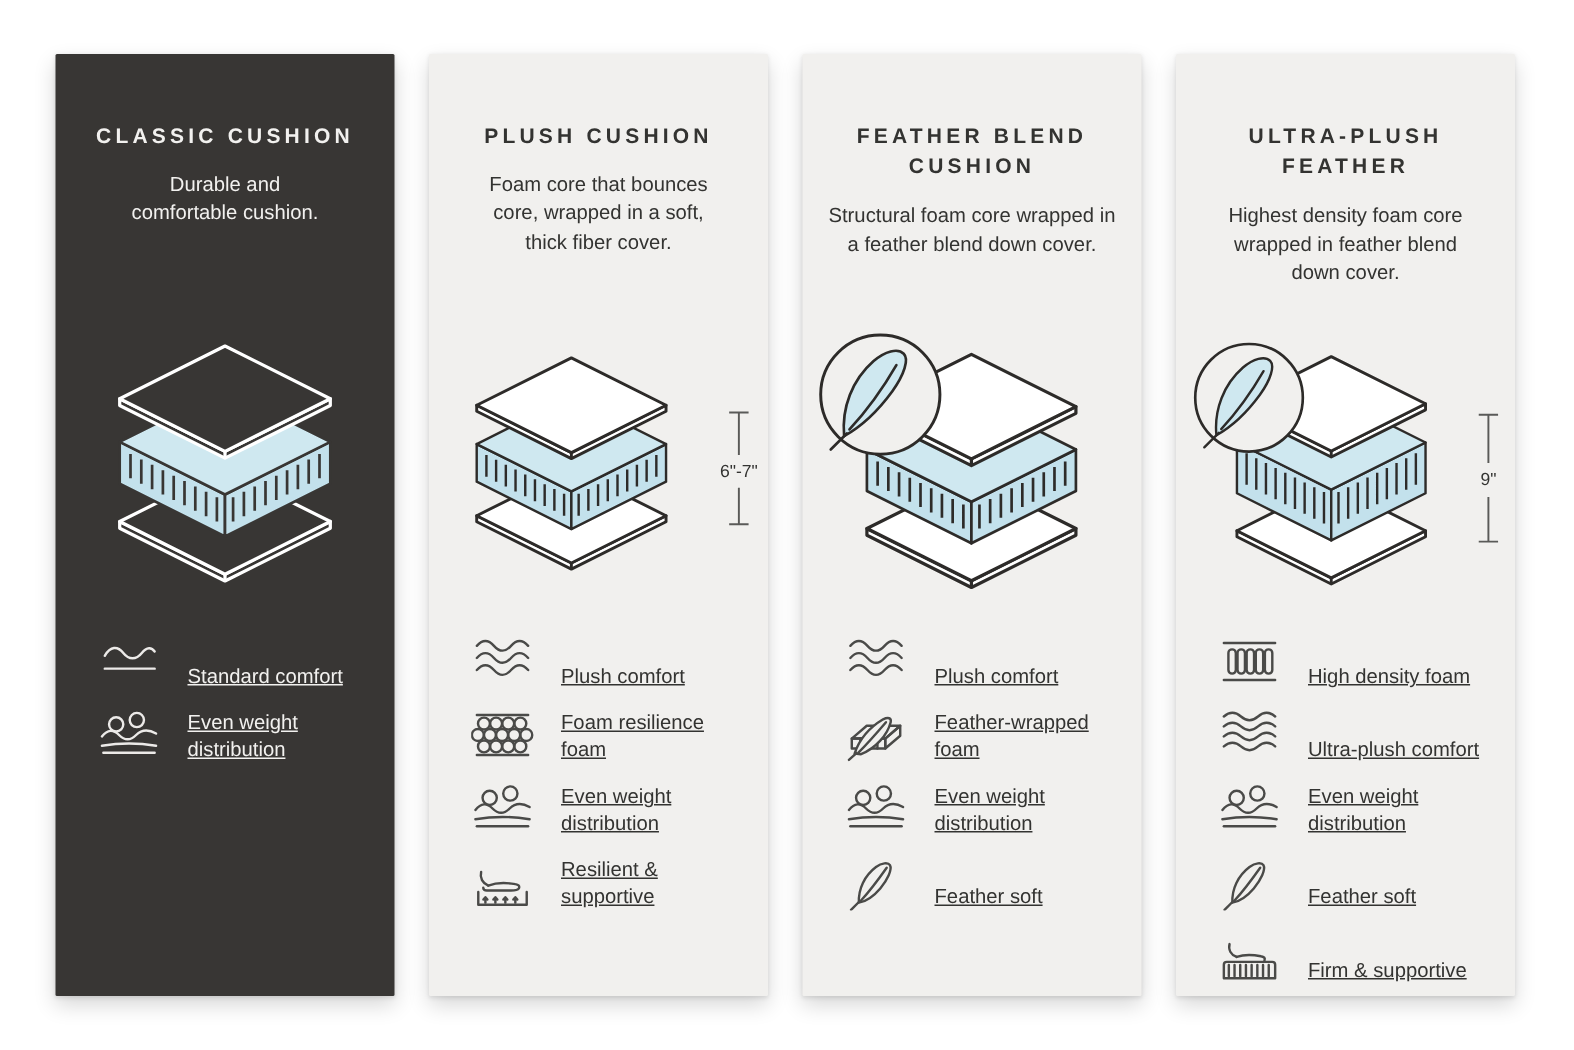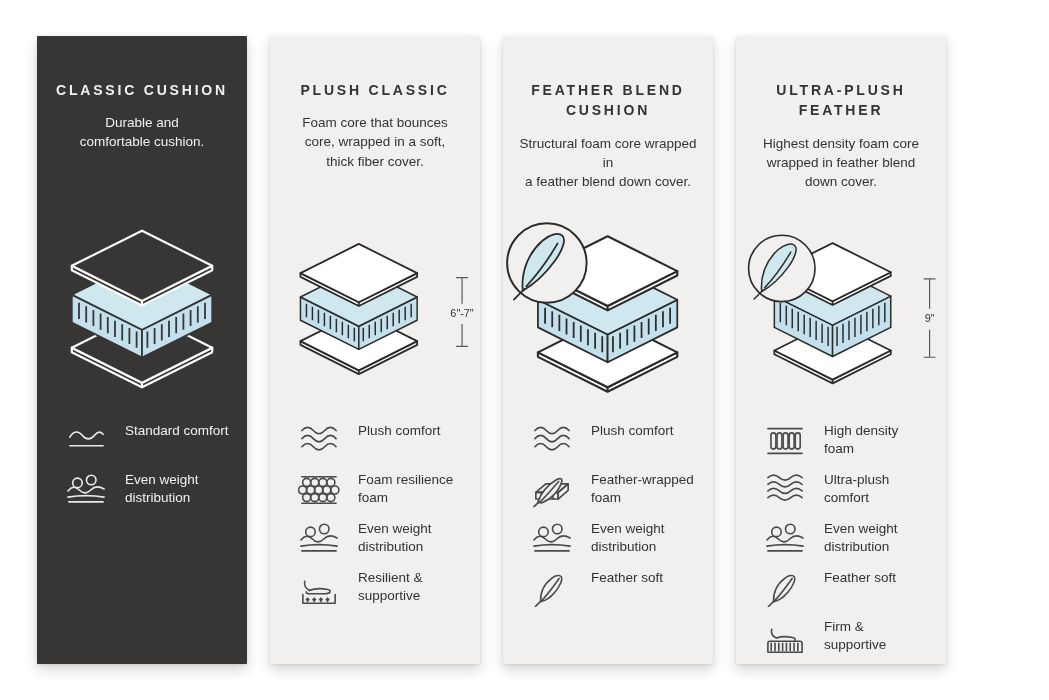"CLASSIC CUSHION" .col { width: 210px -> 226px }
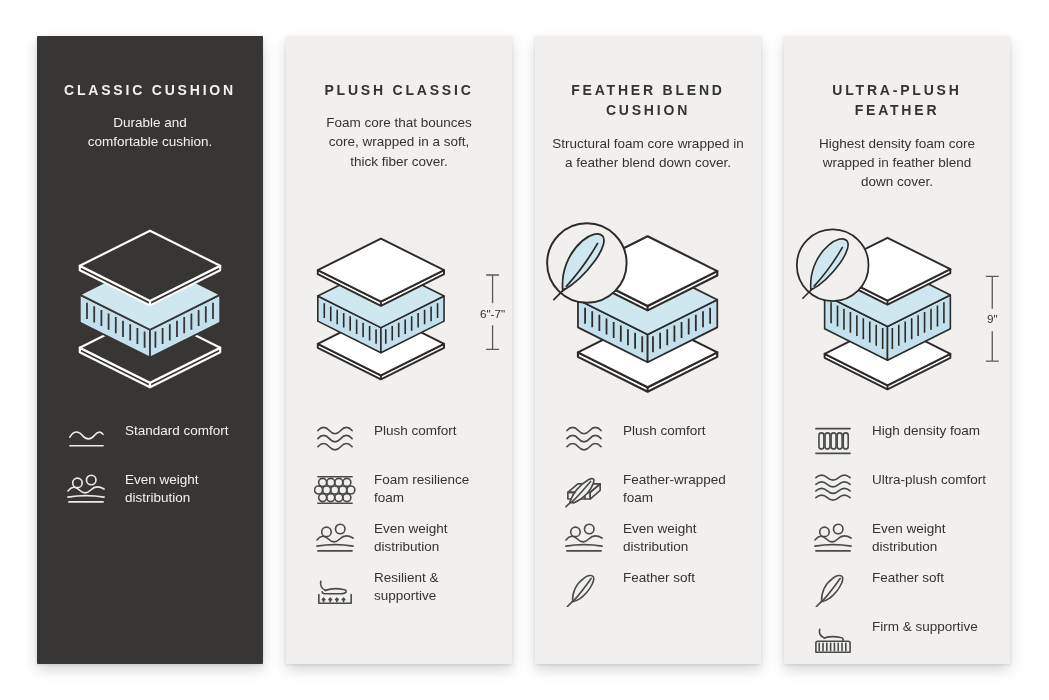"PLUSH CLASSIC" h2.col-title { text: CLASSIC -> CUSHION }
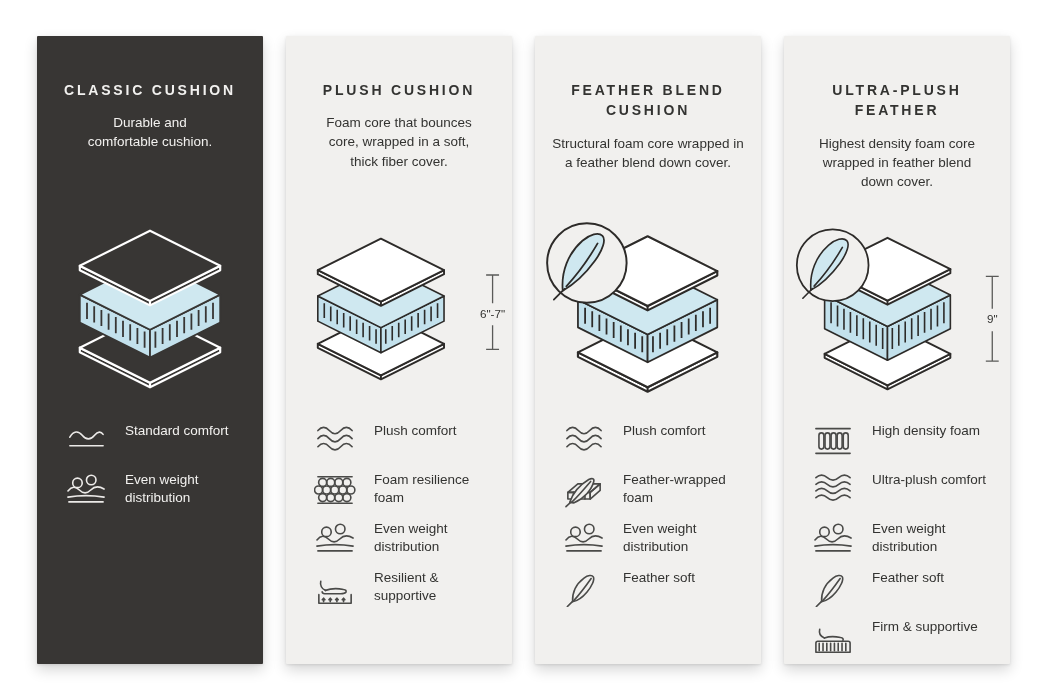"Standard comfort" .feature-row { align-items: flex-start -> flex-end; text-decoration: none -> underline }
